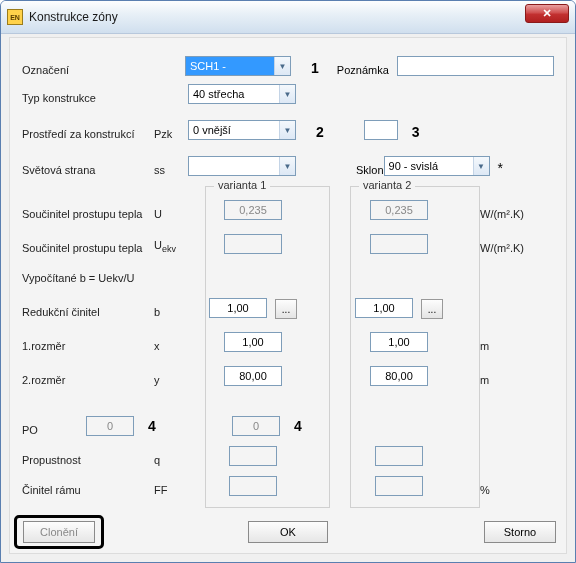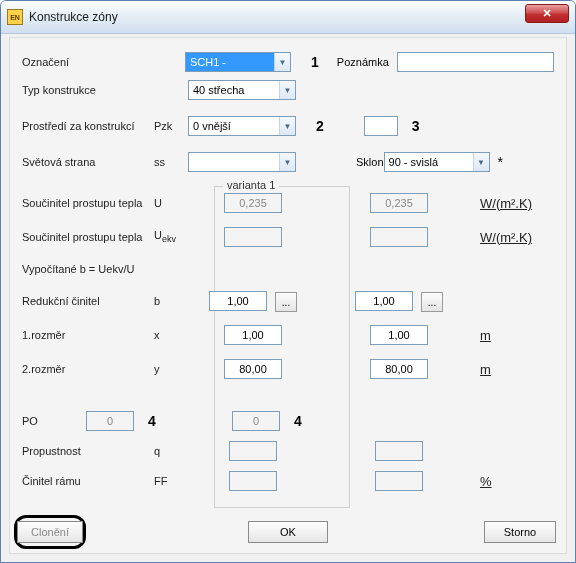"Označení" .row { align-items: center -> flex-end }
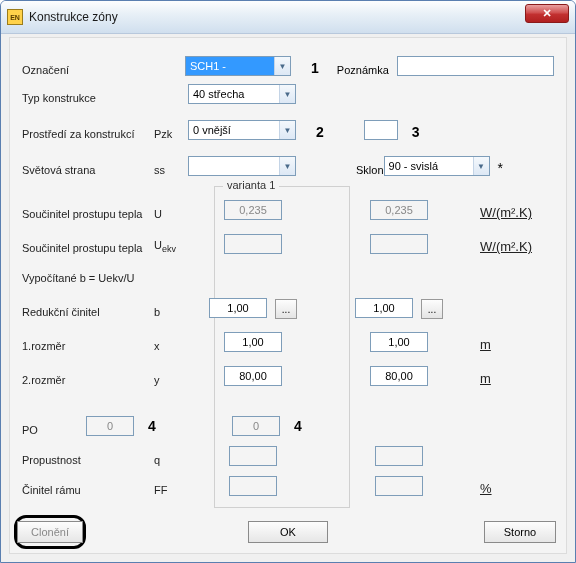"varianta 1" div.group { left: 204px -> 195px; width: 136px -> 125px }
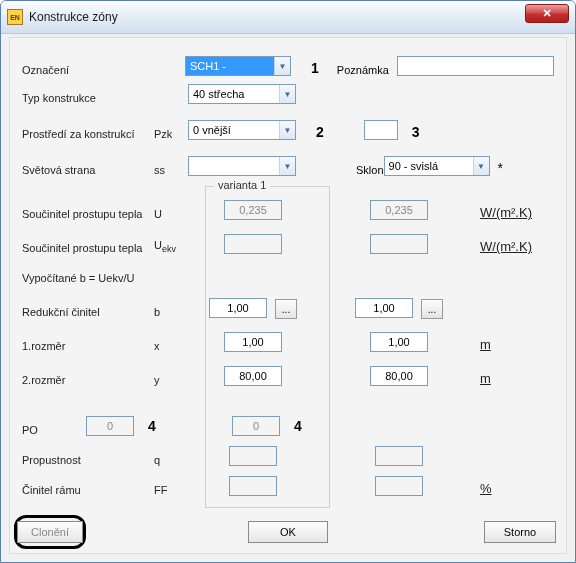"varianta 2" div.group { html: none -> <div> <div>varianta 2</div> </div> }
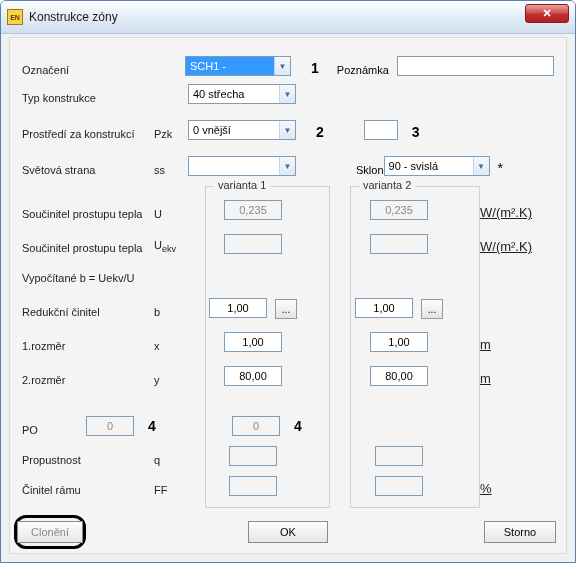"W/(m².K)" .unit { font-size: 13px -> 11px; text-decoration: underline -> none }
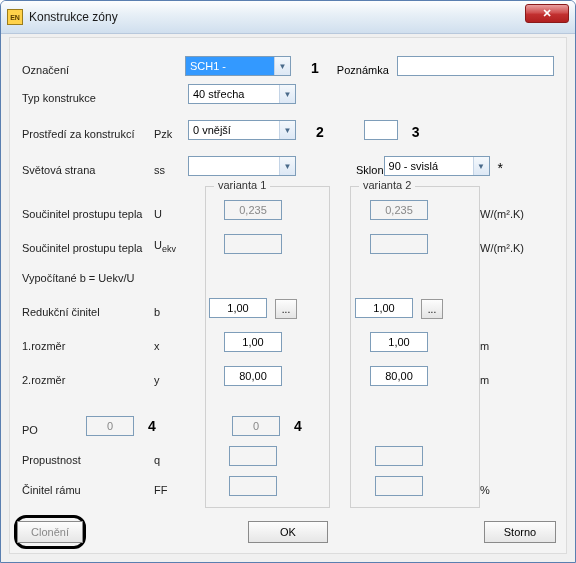"Clonění" .clone-wrap { border-radius: 12px -> 5px; width: 72px -> 90px }
